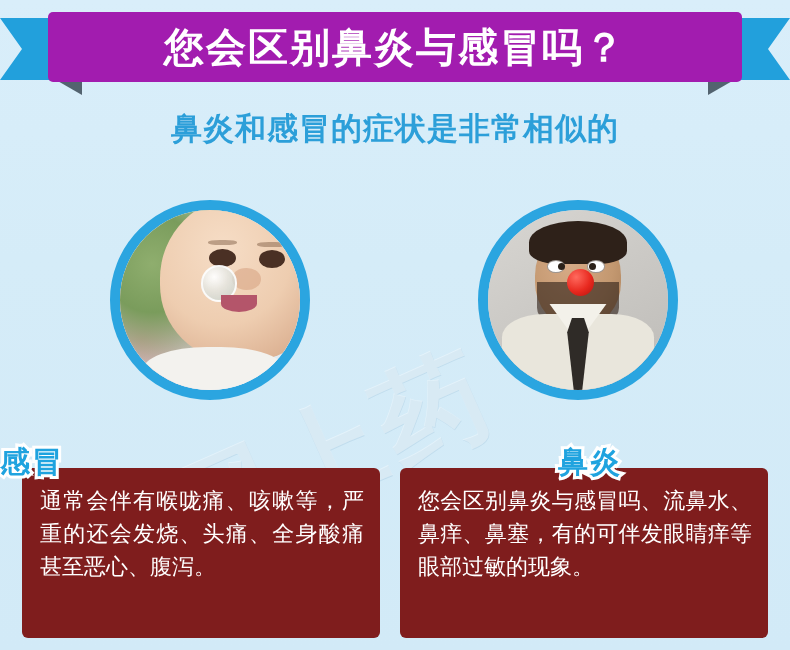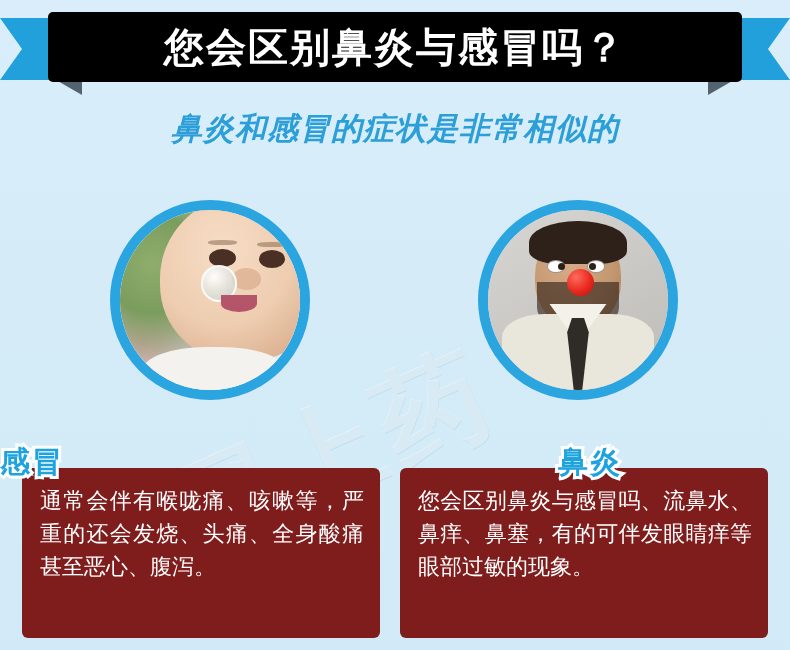"您会区别鼻炎与感冒吗？" .banner-bar { background: #000000 -> #a21caf }
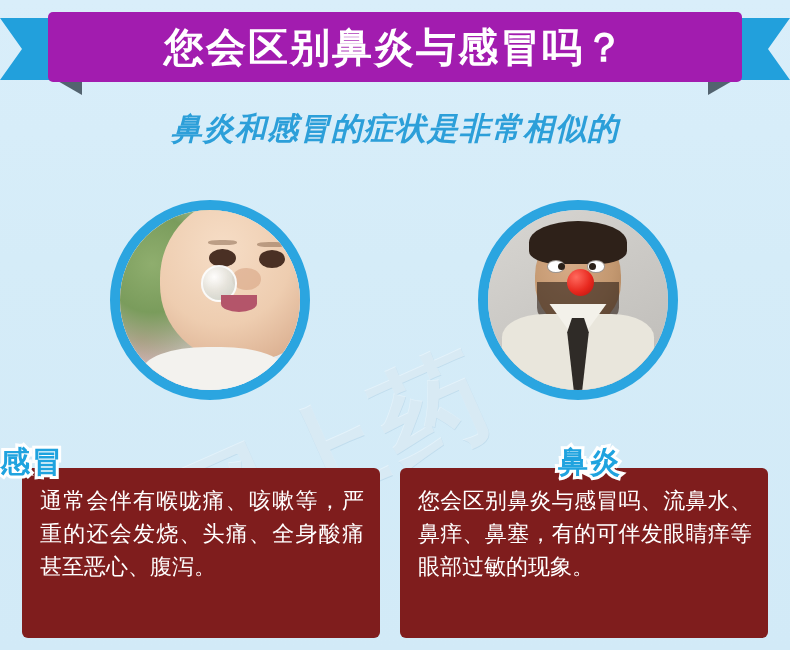"鼻炎和感冒的症状是非常相似的" .subtitle { font-style: italic -> none }
